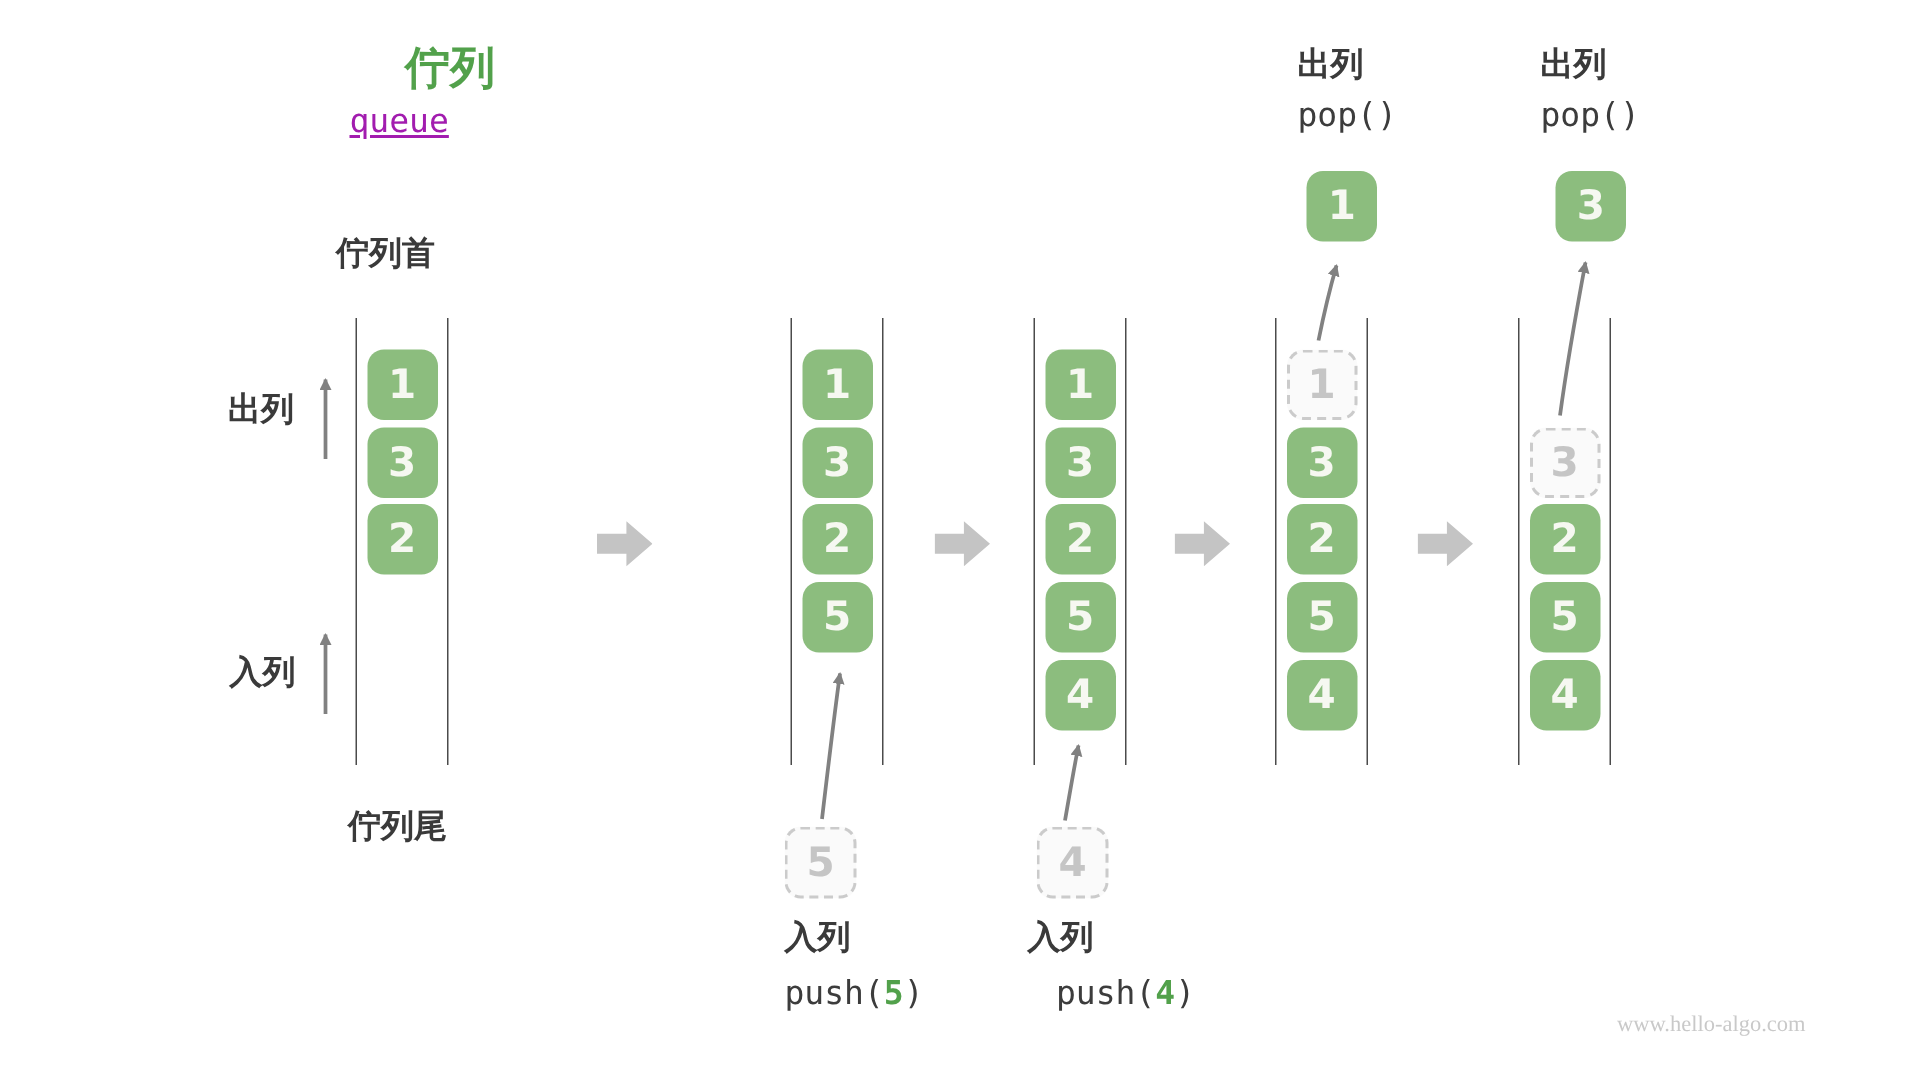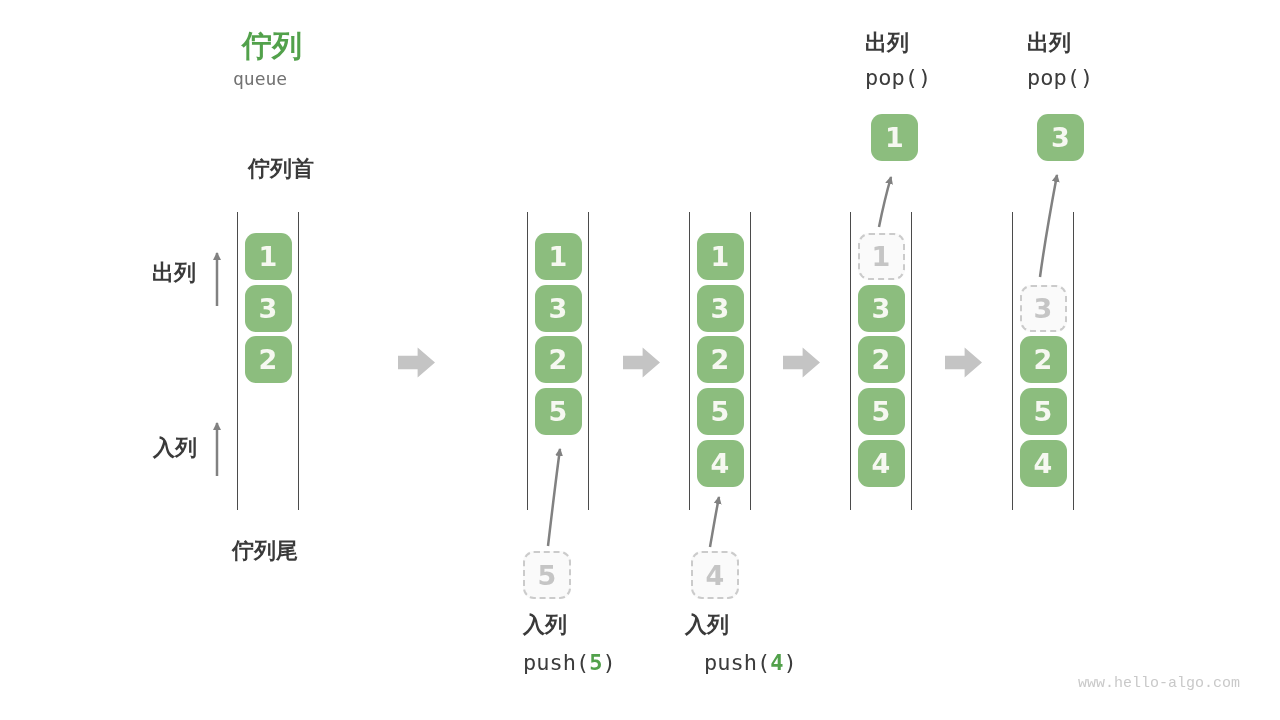"佇列" .title-zh { margin-left: none -> 28px }
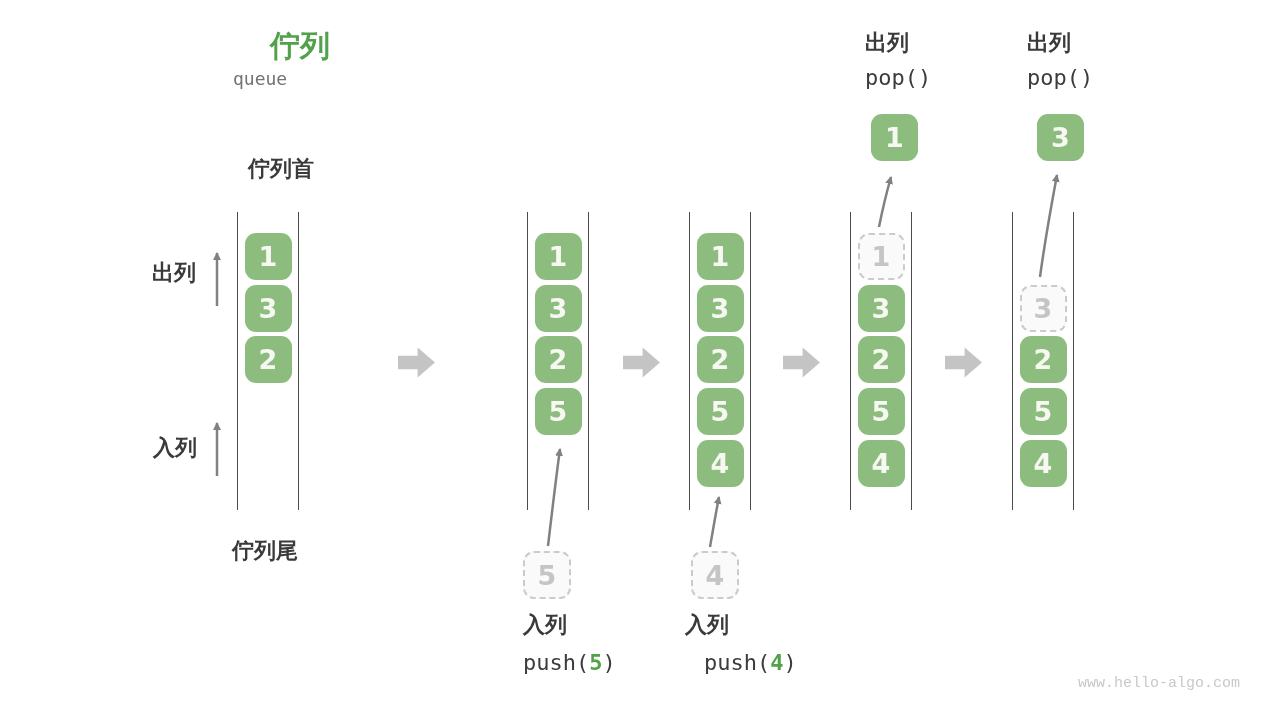"queue" .title-en { color: #737373 -> #a21caf; font-size: 18px -> 22px; text-decoration: none -> underline }
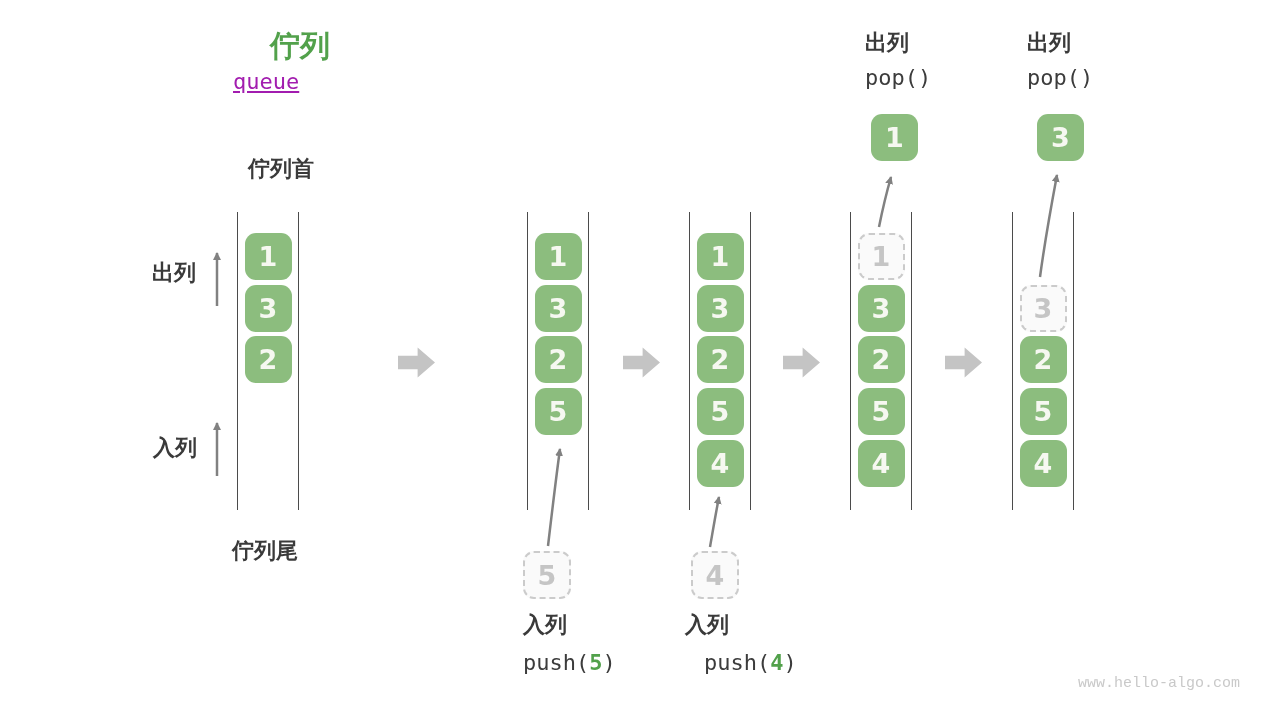"佇列首" div.abs { left: 248px -> 224px }
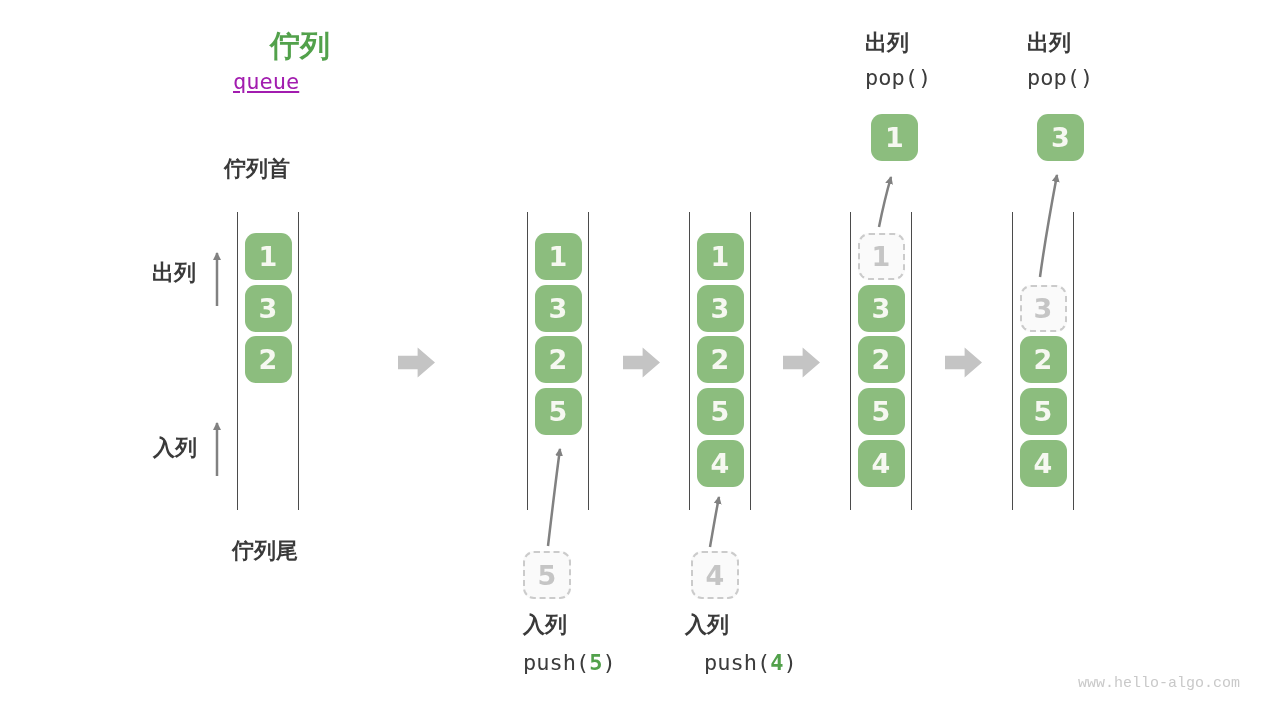"www.hello-algo.com" .watermark { font-family: Liberation Mono, monospace -> Liberation Serif, serif }
